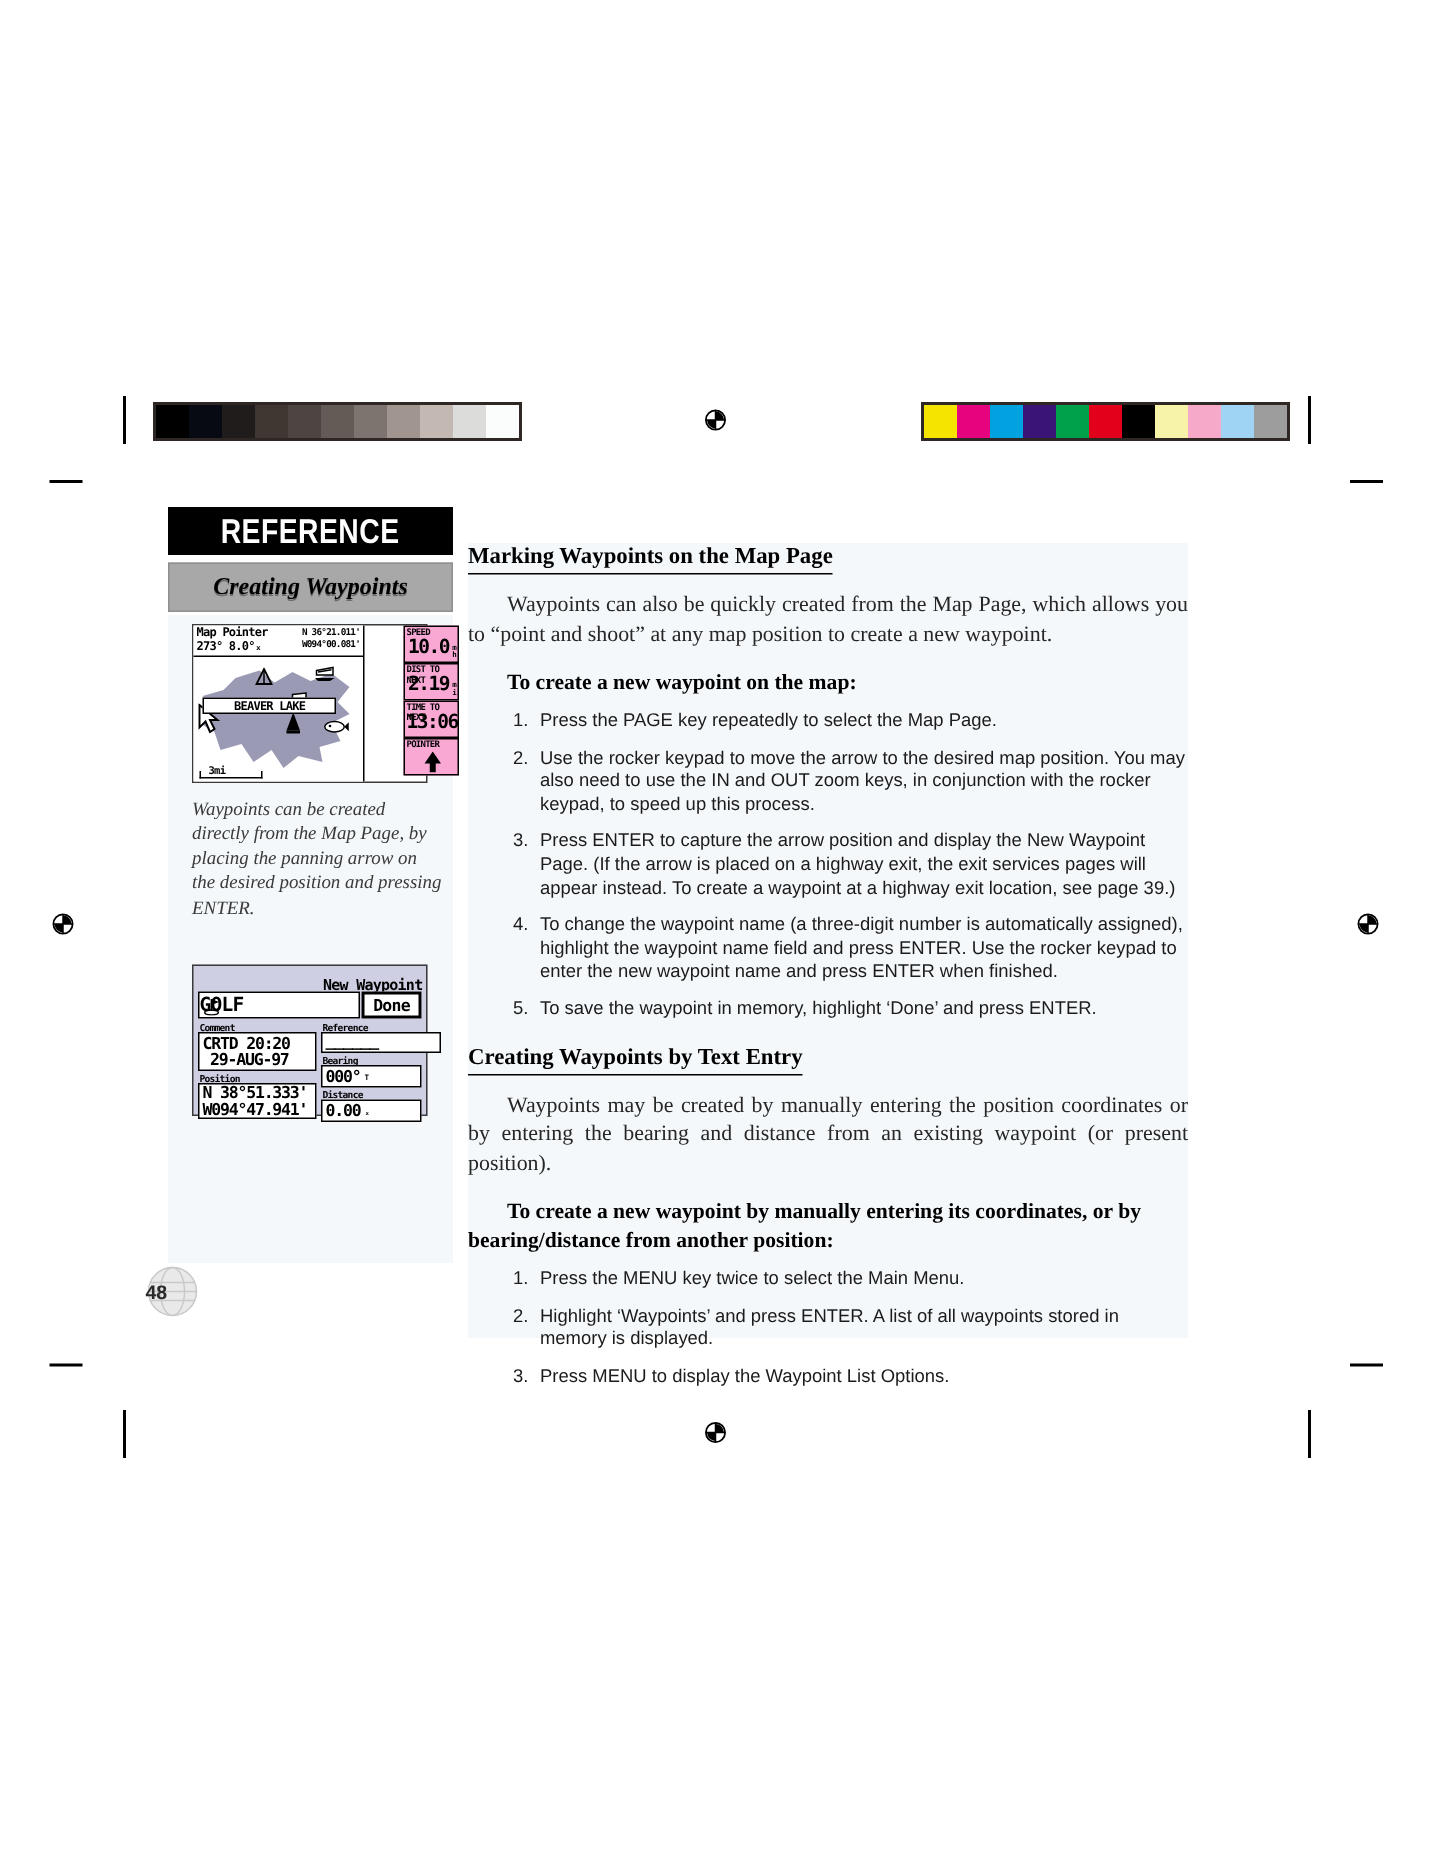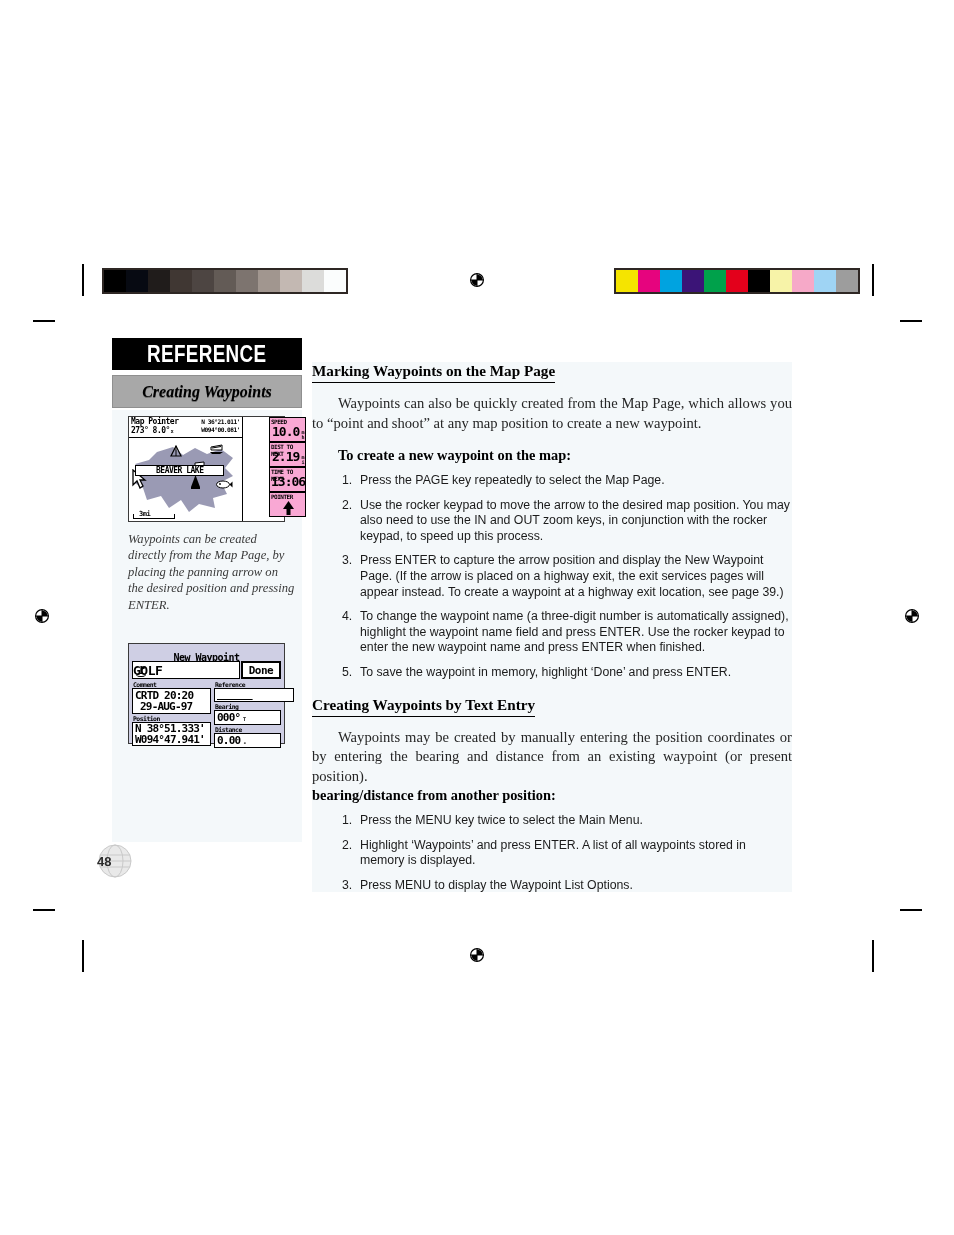"New Waypoint" .wp-title { padding-left: none -> 42px }
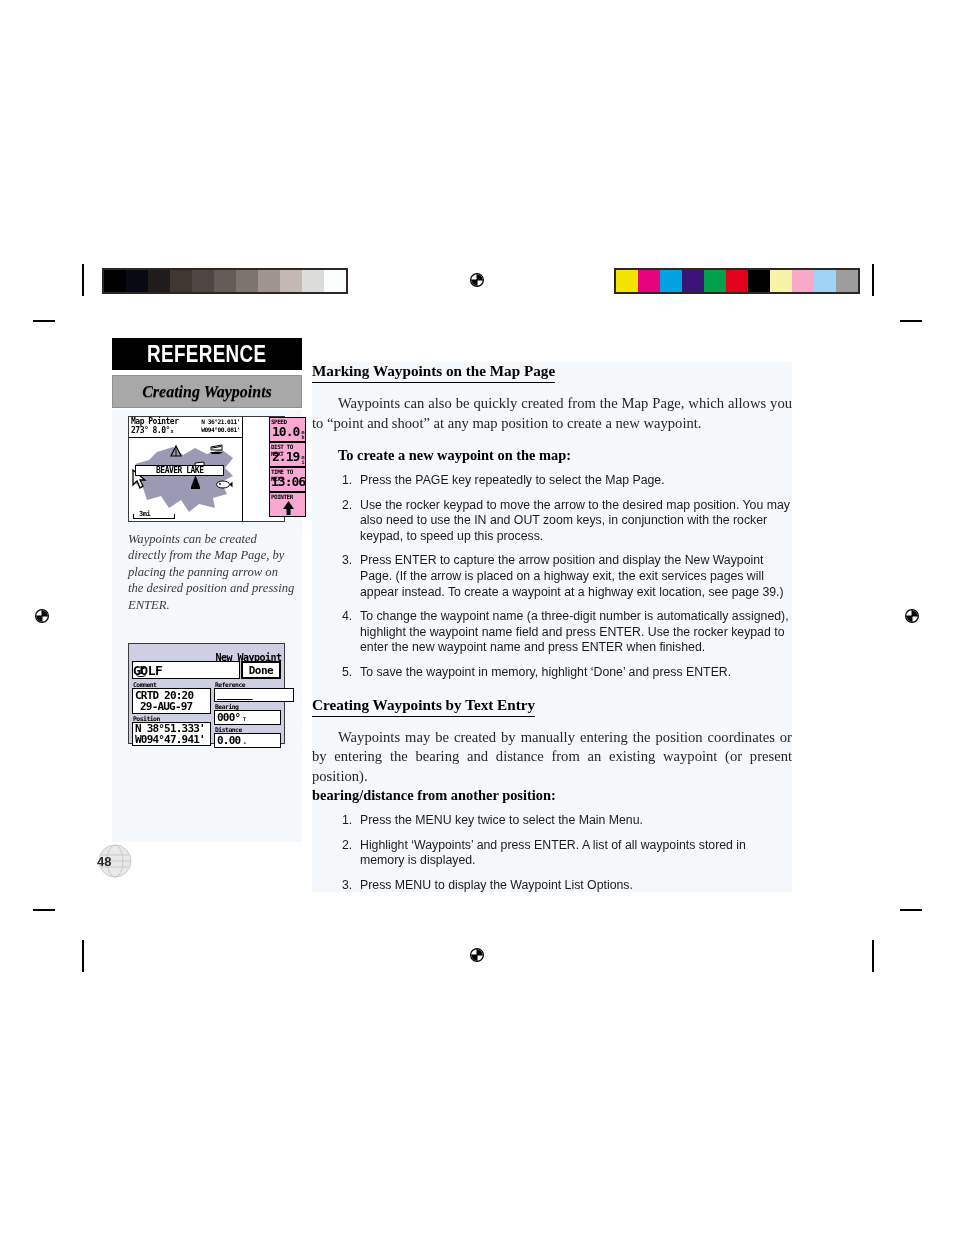"To create a new waypoint by" h3.proc { html: none -> <h3>To create a new waypoint by manually entering its coordinates, or by</h3> }
